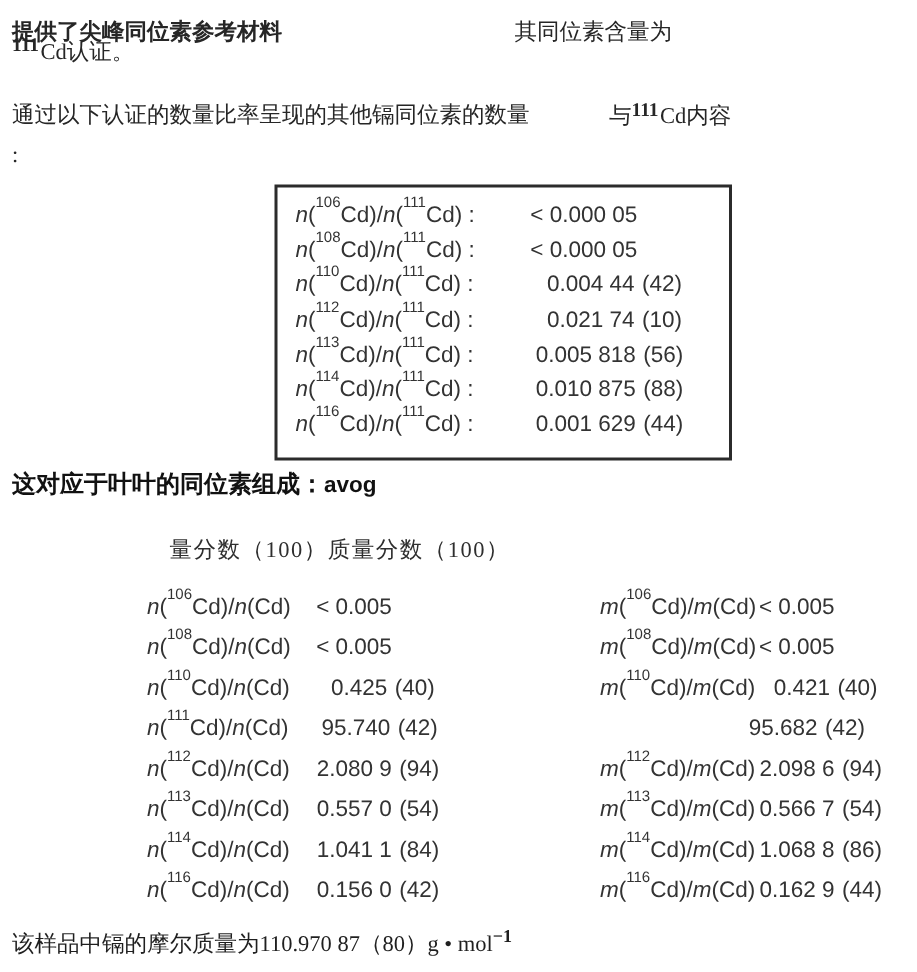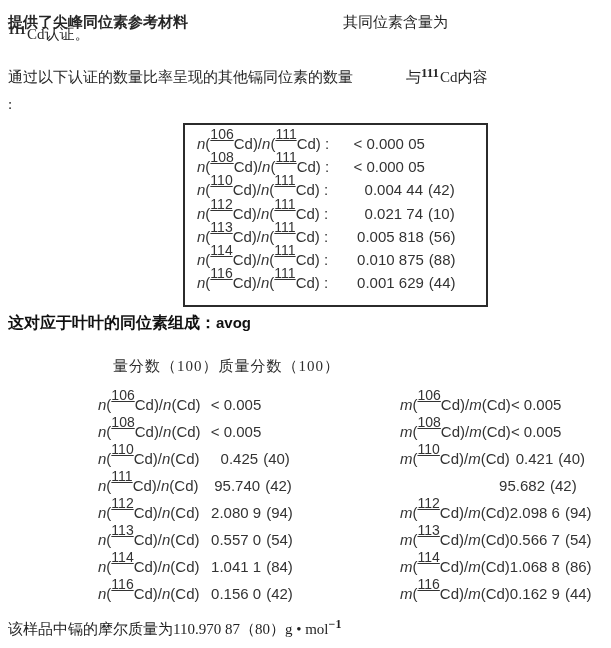"106" .trow sup { font-size: 14px -> 10px; text-decoration: underline -> none }
